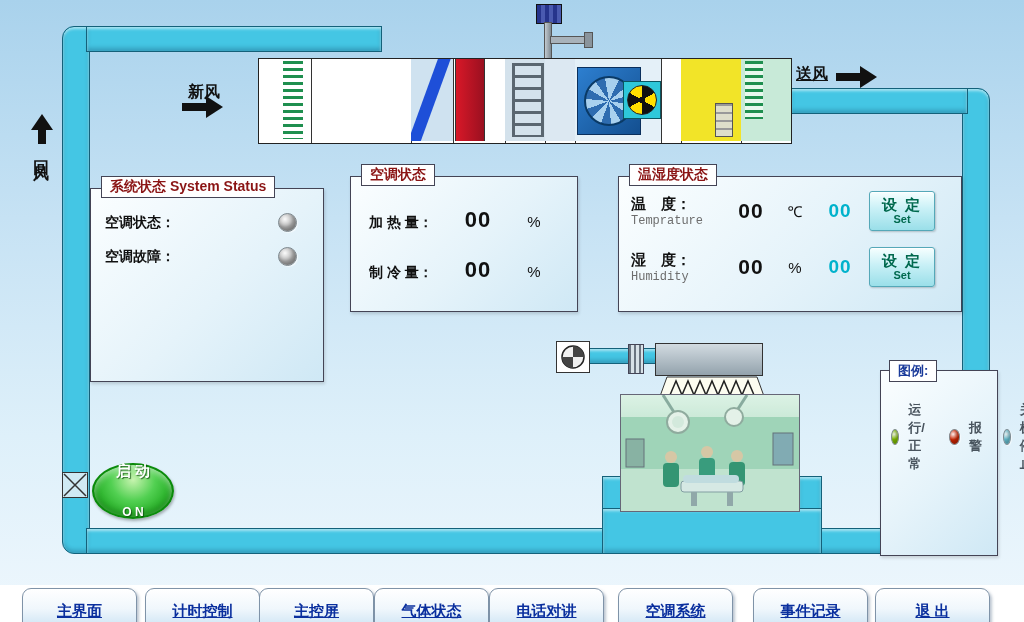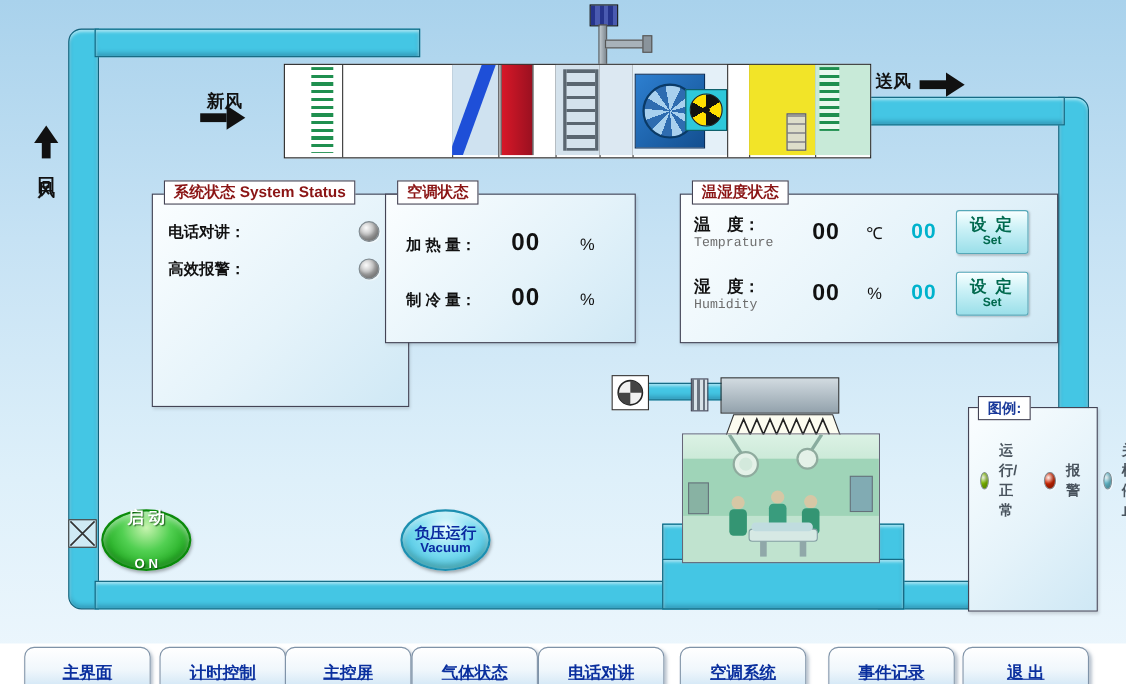"送风" div.air-label { text-decoration: none -> underline }
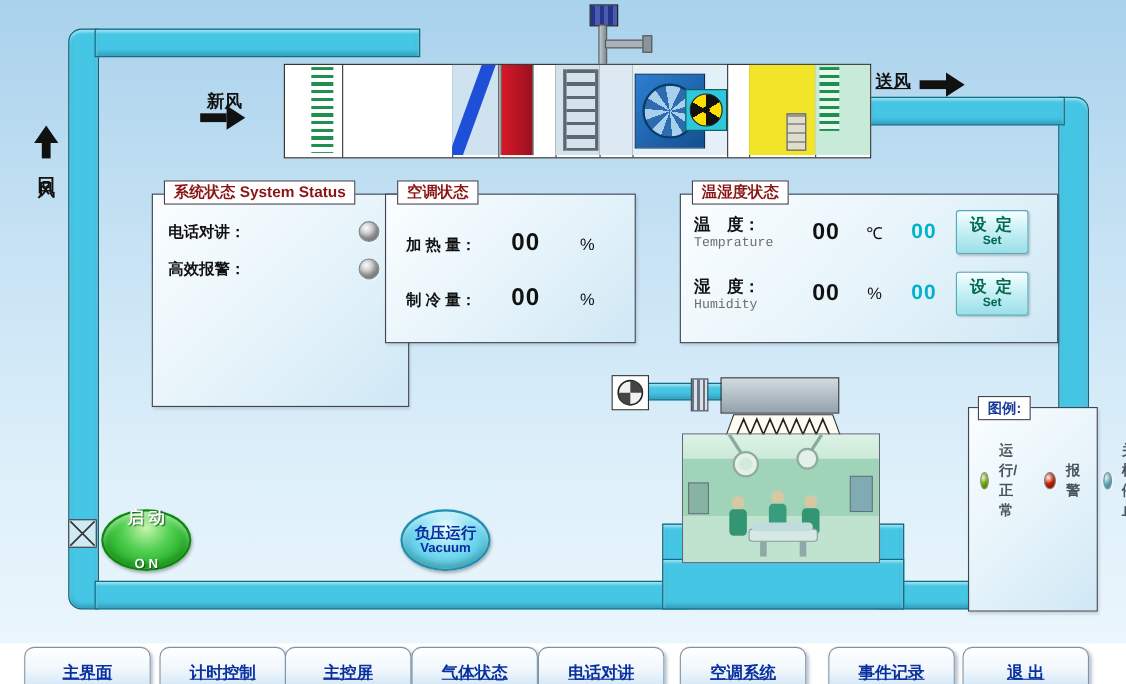"系统状态 System Status" div.panel { margin-left: 48px -> none; top: 176px -> 188px }
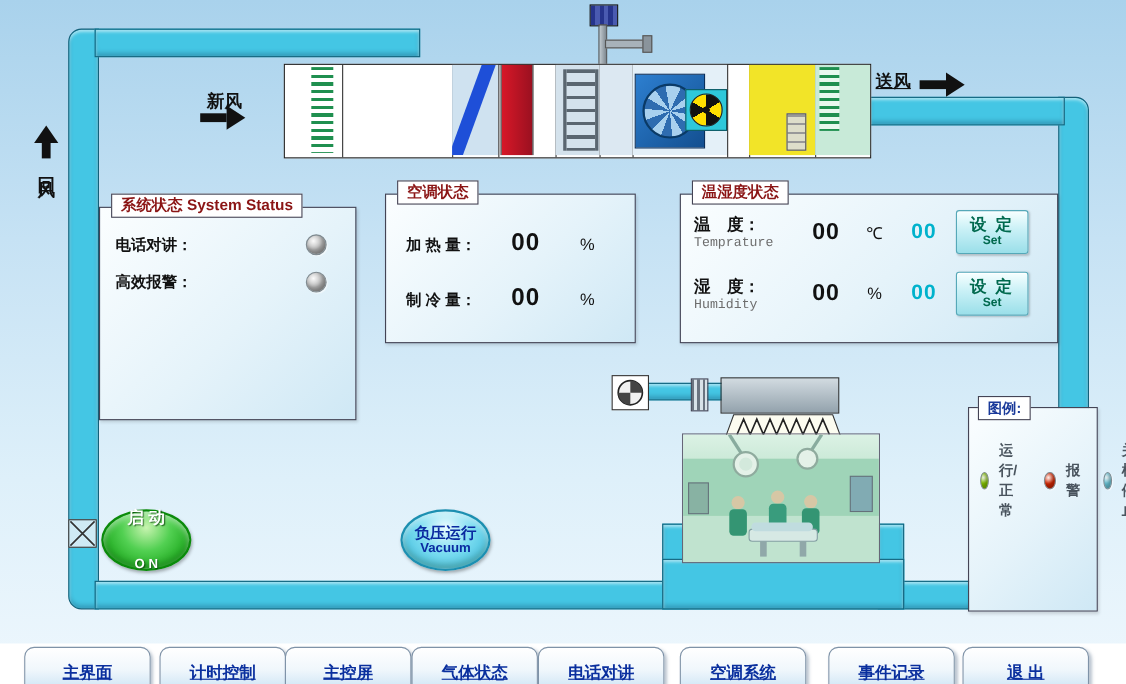"电话对讲：" span.ss-label { text: 电话对讲 -> 空调状态 }
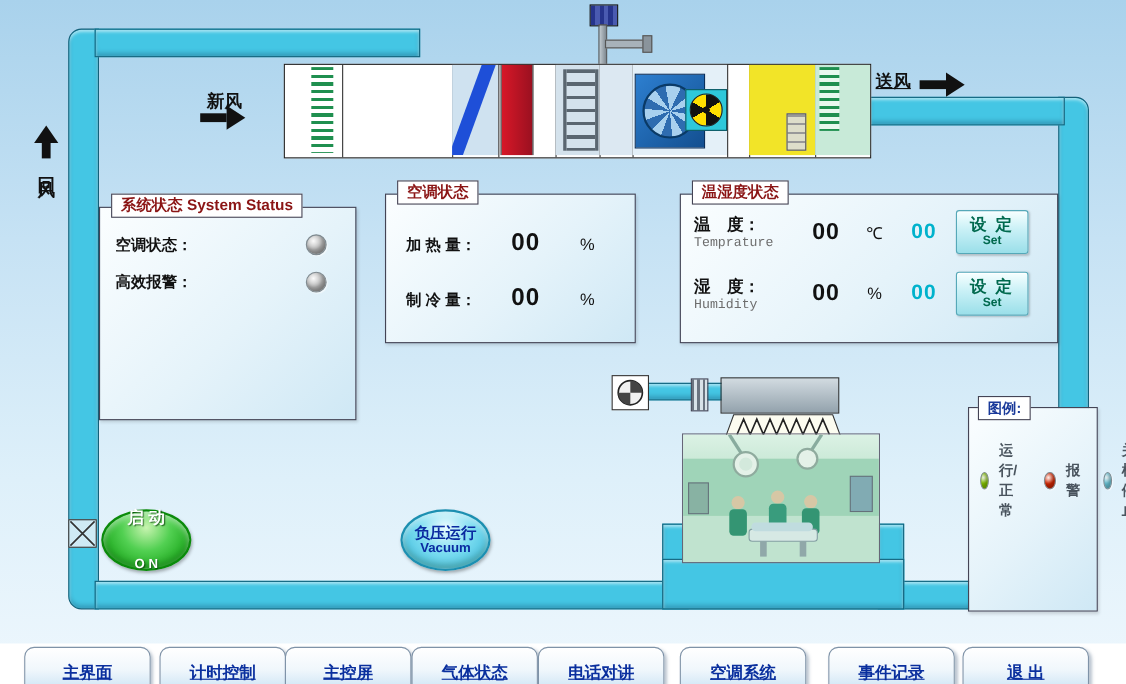"空调故障：" div.ss-row { html: none -> <div> <span>空调故障：</span> <span></span> </div> }
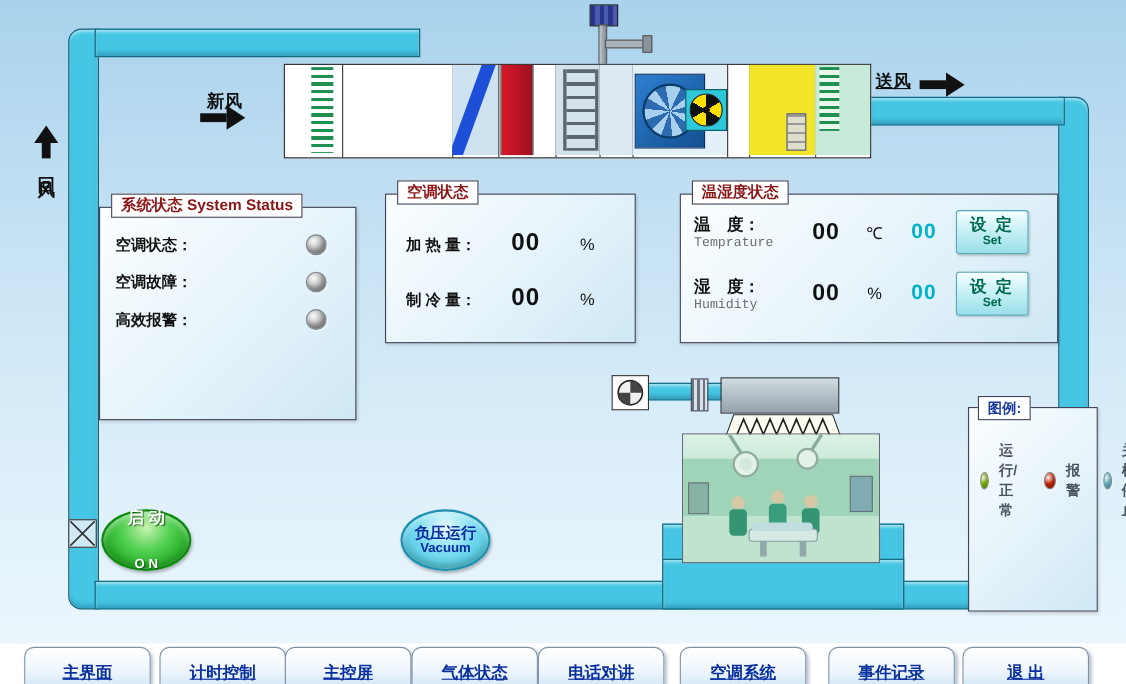"高效报警：" div.ss-row { html: <div> <span>高效报警：</span> <span></span> </div> -> none }
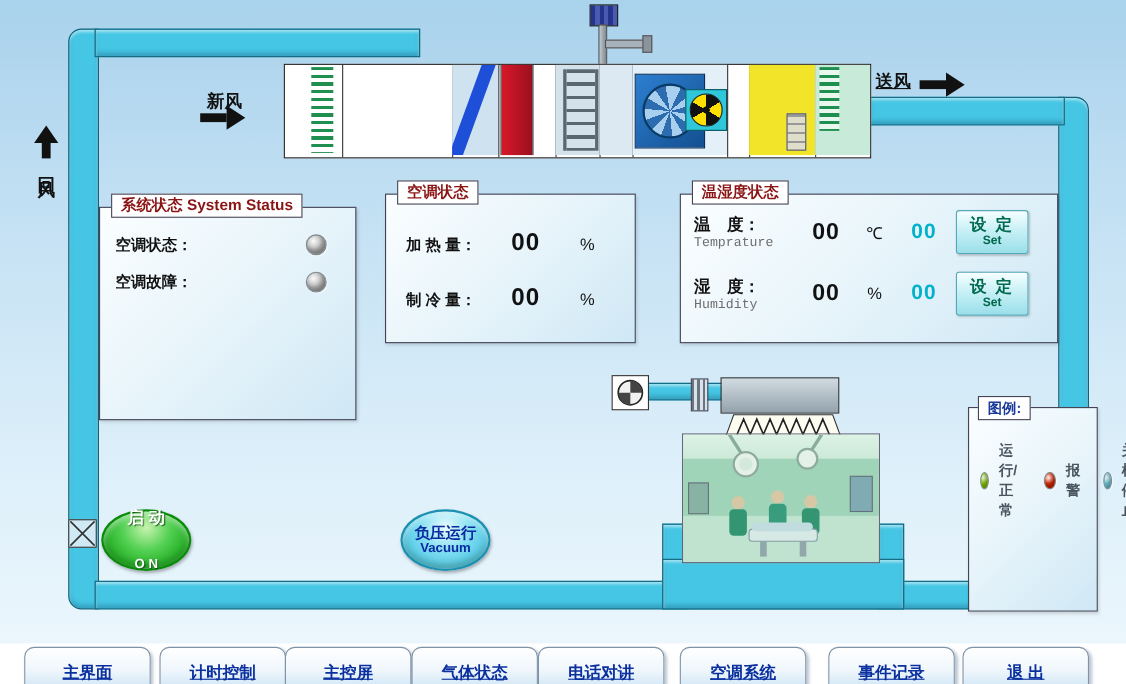"负压运行" div.oval { html: <div> <span>负压运行</span> <span>Vacuum</span> </div> -> none }
